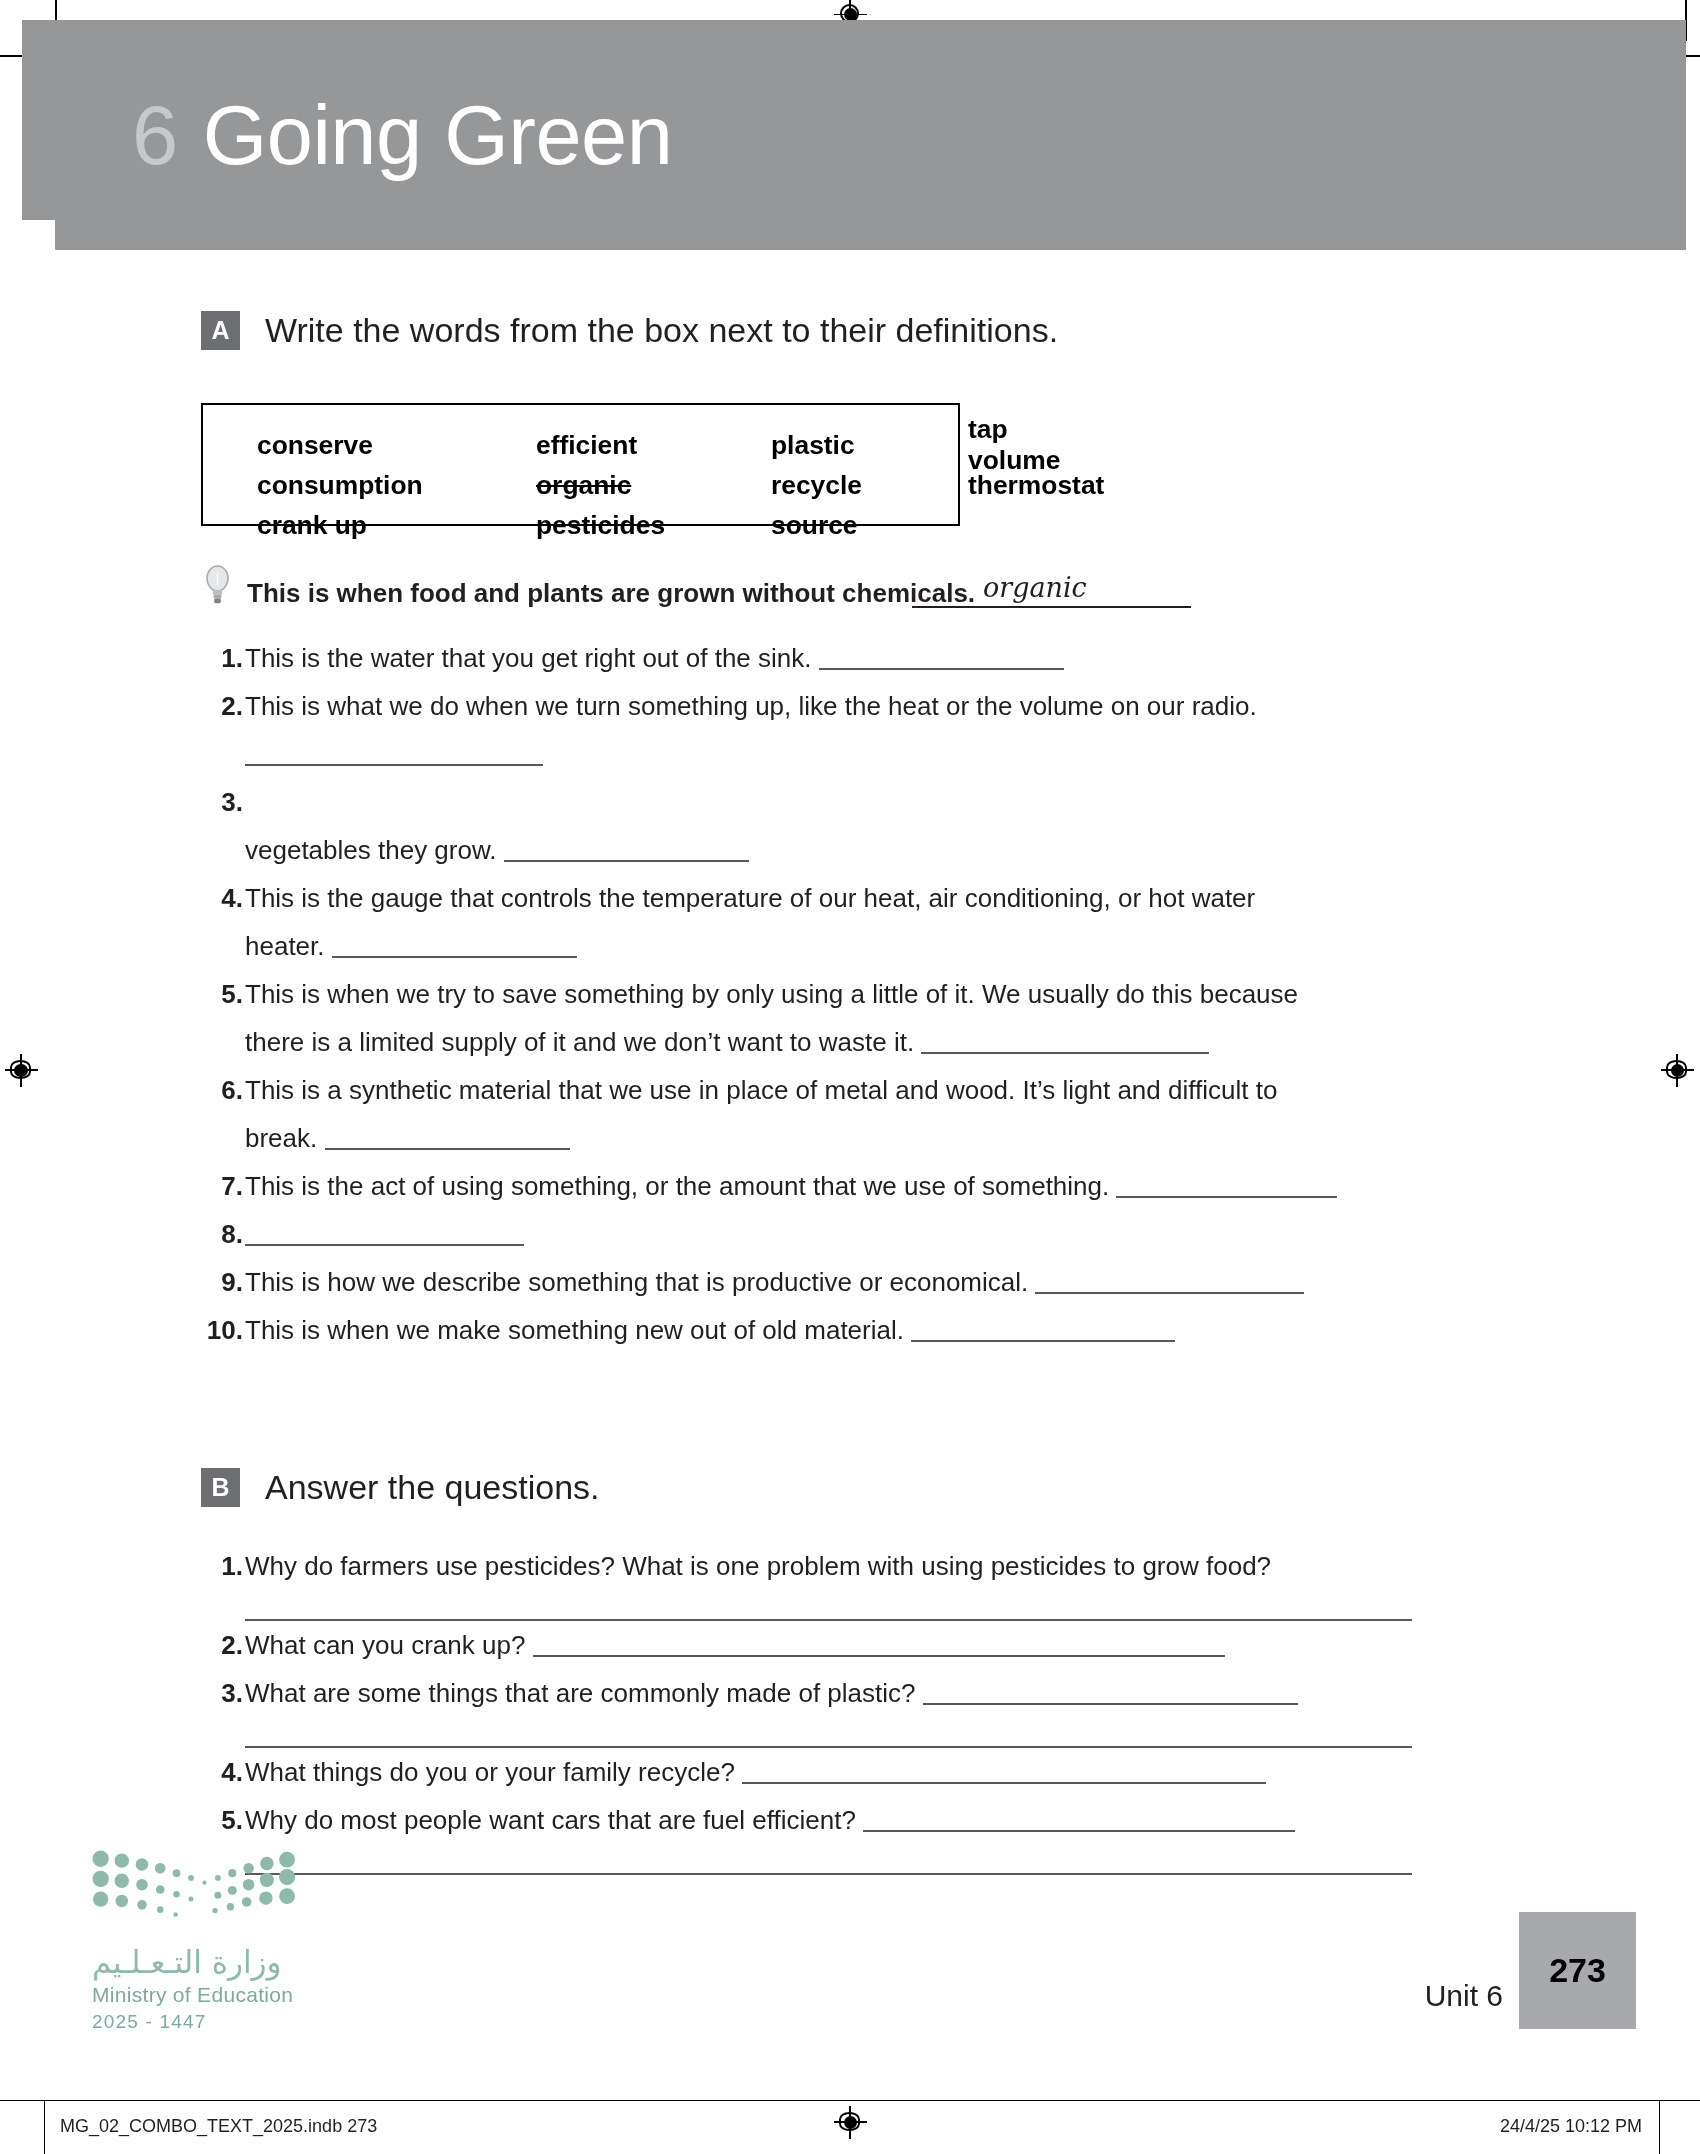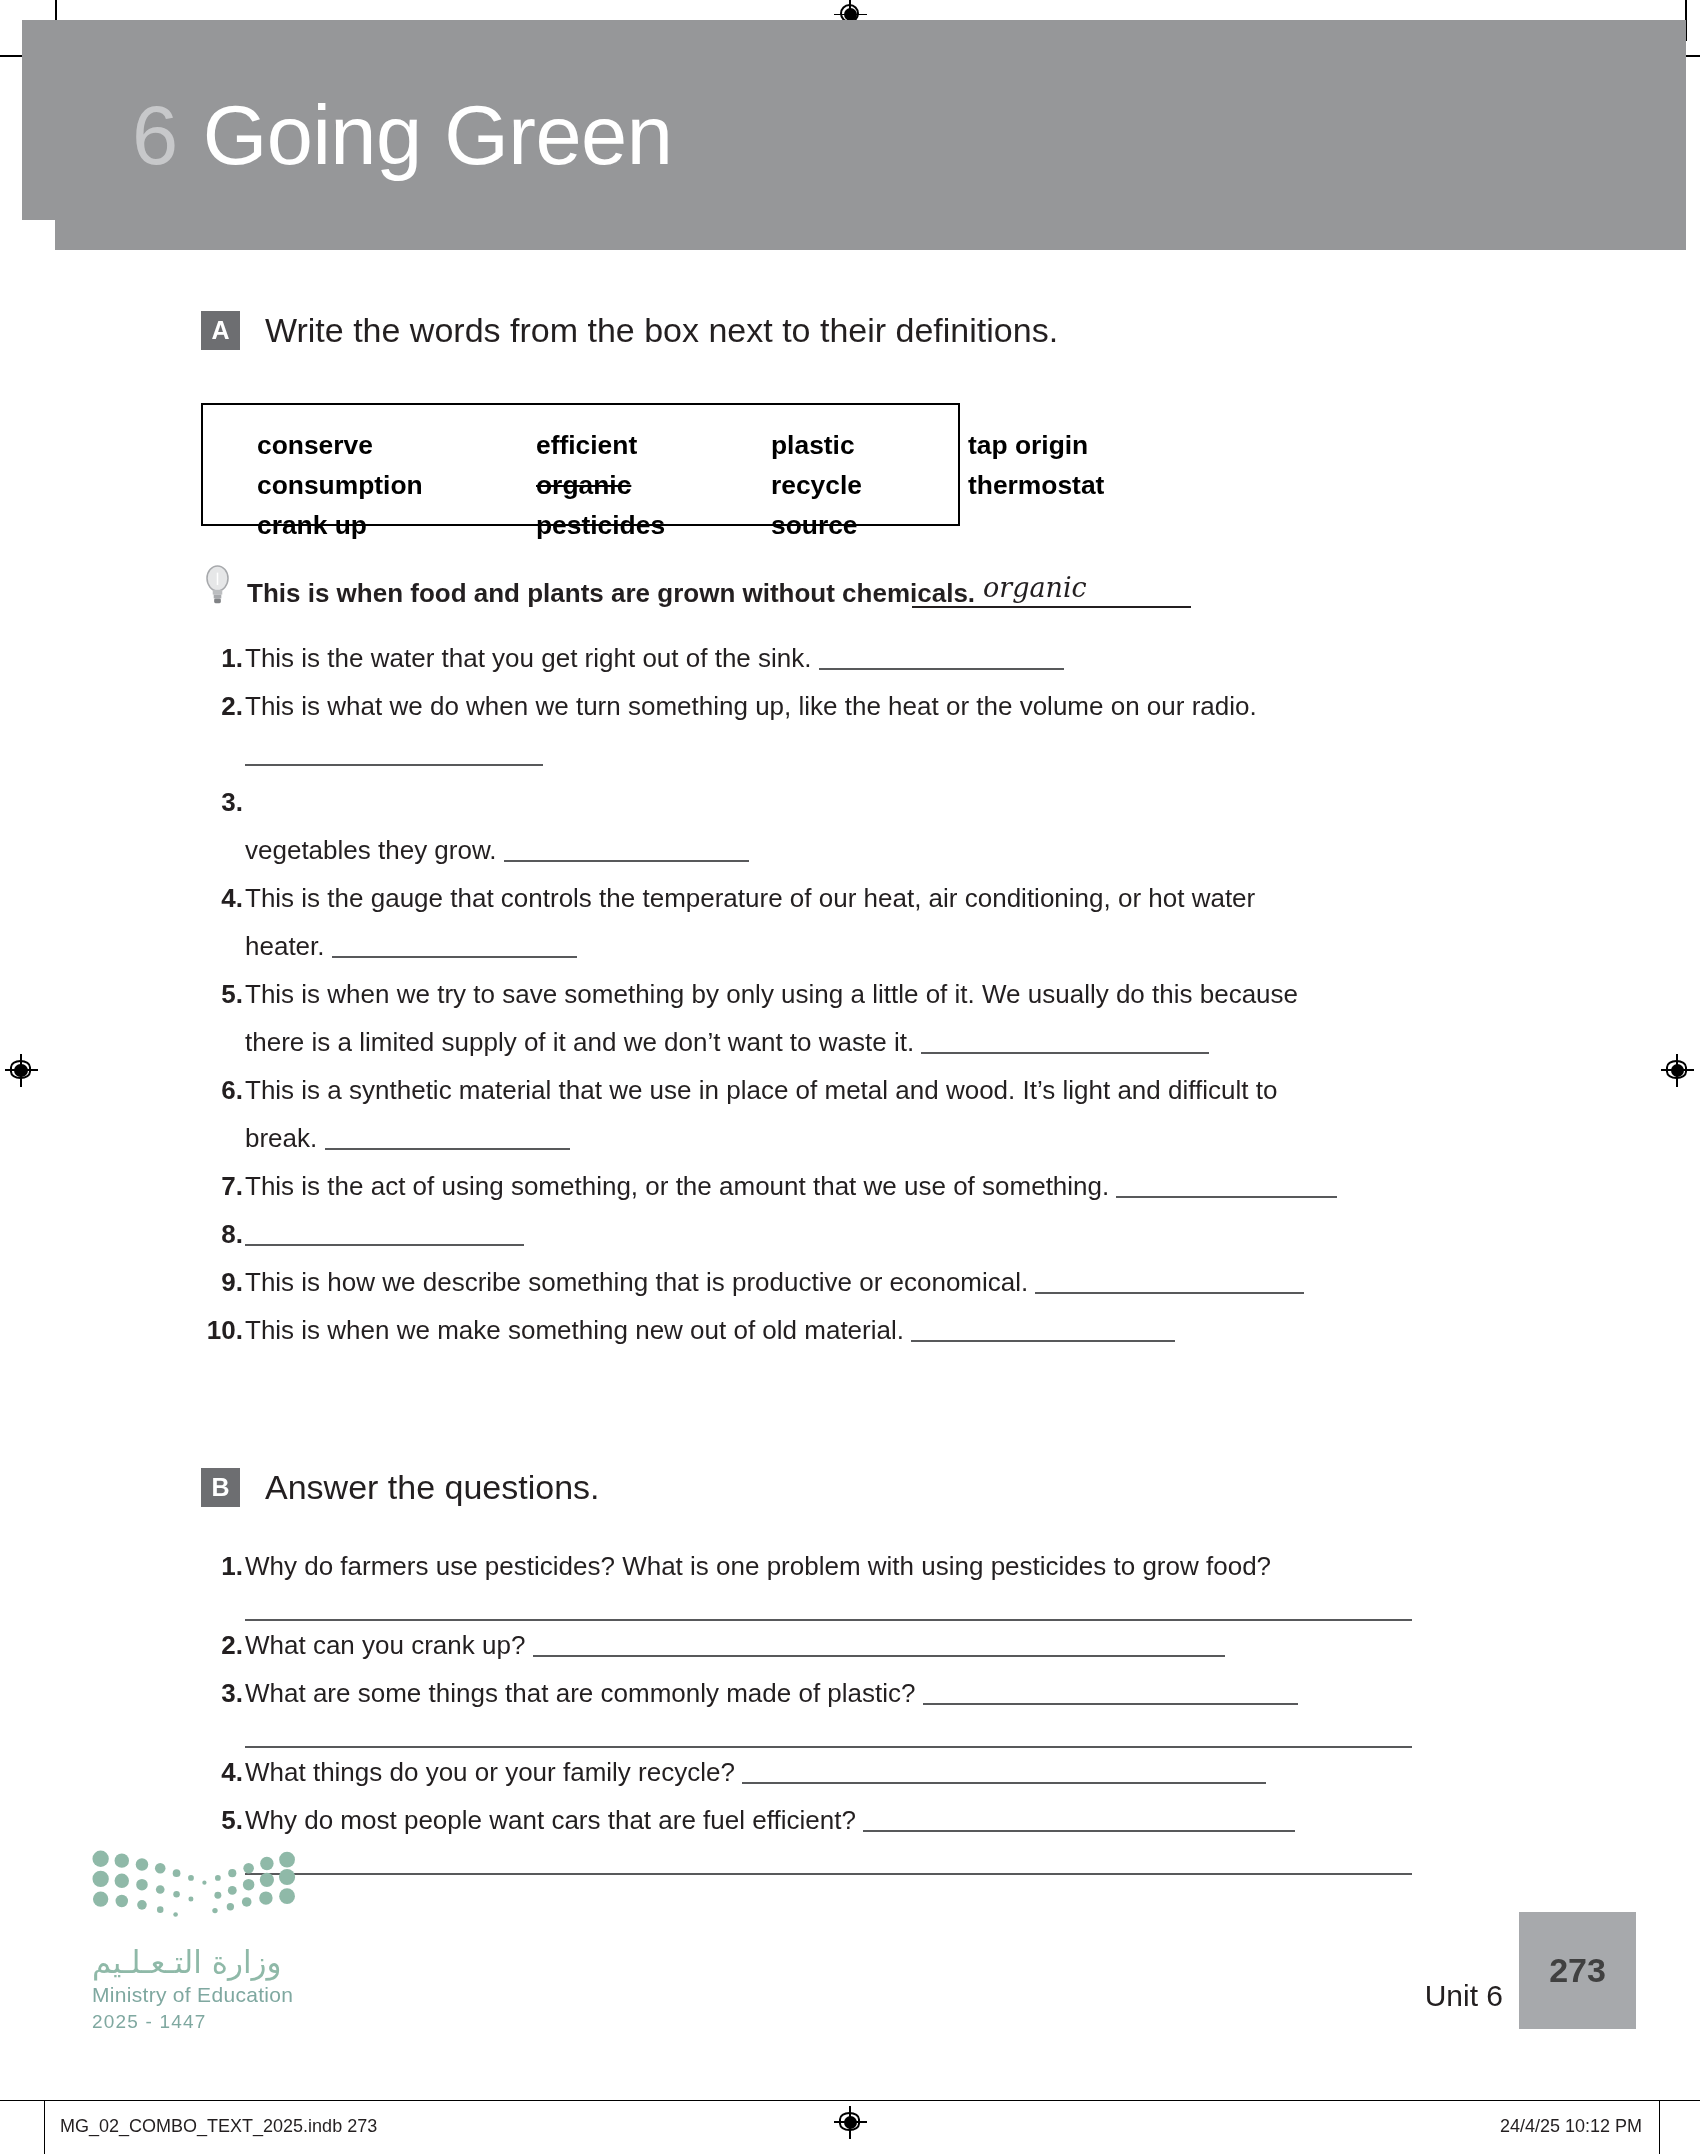"tap origin" span { text: origin -> volume }
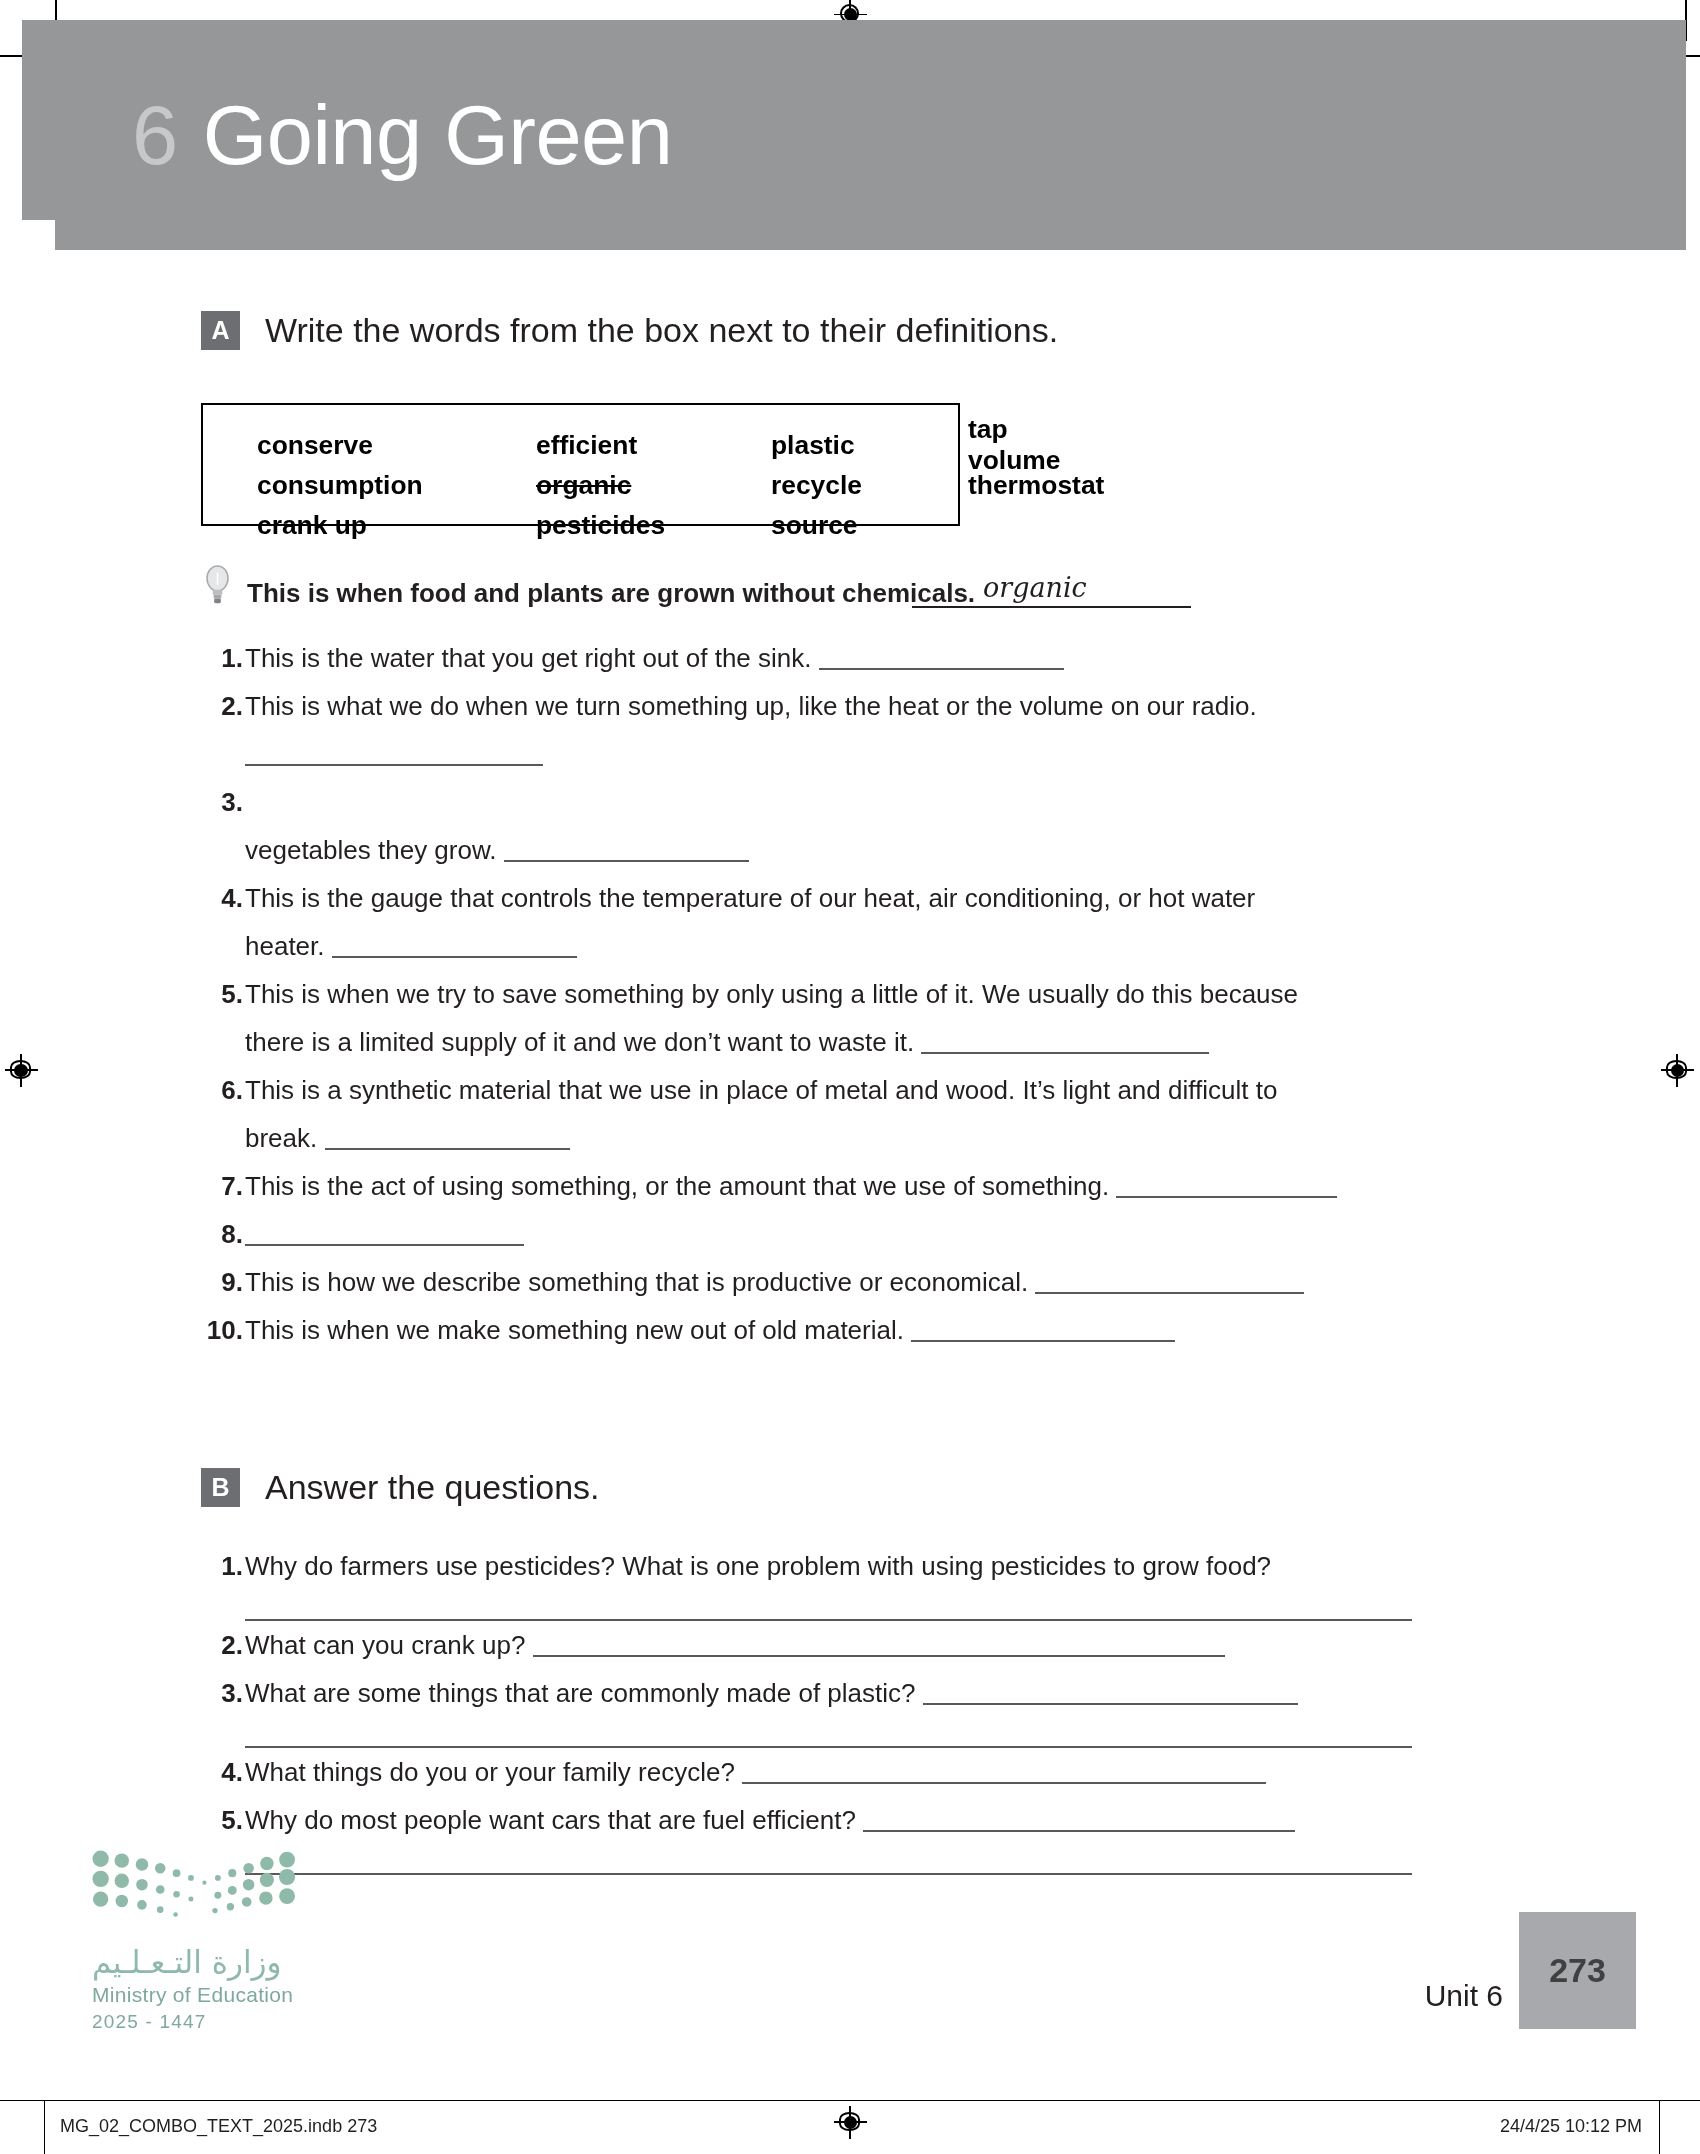"273" #page-num-box .num { color: #404040 -> #000000 }
